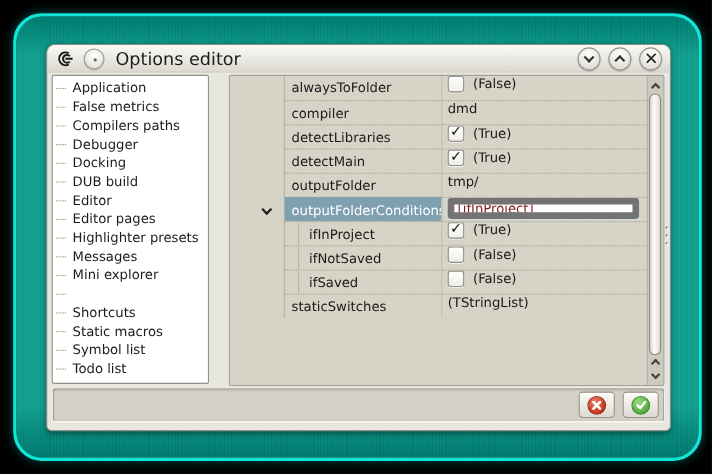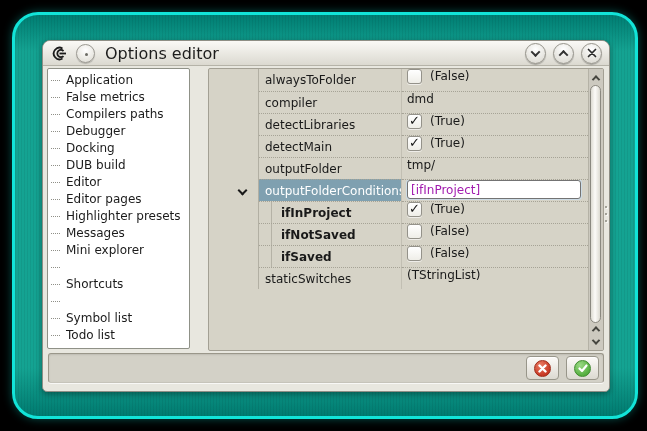"[ifInProject]" .veditor { border: 1px solid #737373 -> 6px solid #737373; color: #a21caf -> #7f1d1d }
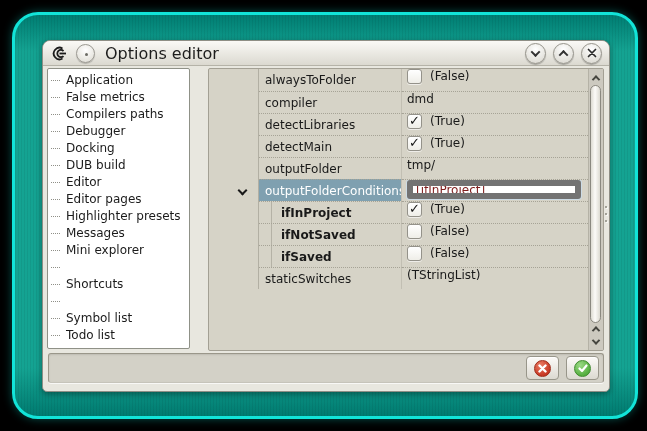"ifInProject" .grid-row.child .cell-name { font-weight: bold -> none }
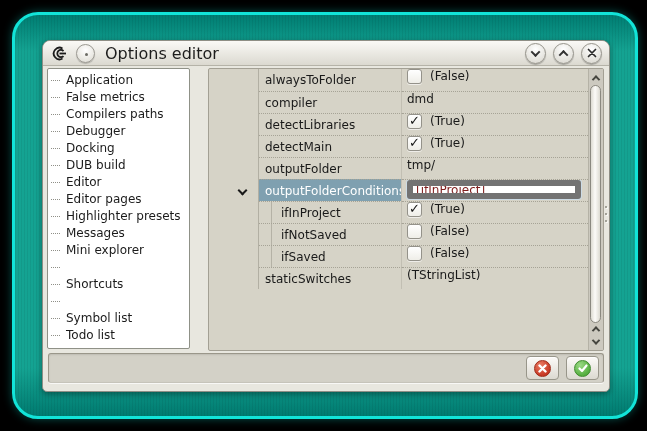"Static macros" span.lb-label { html: none -> <span>Static macros</span> }
